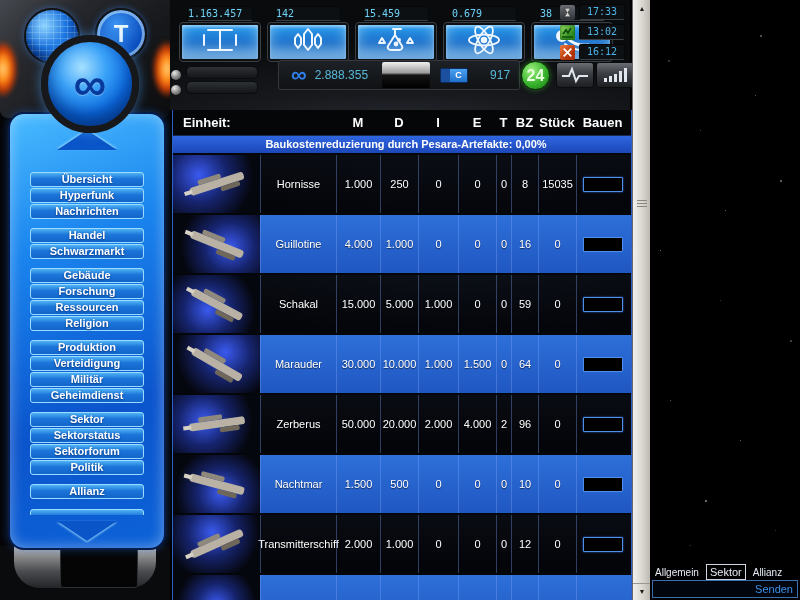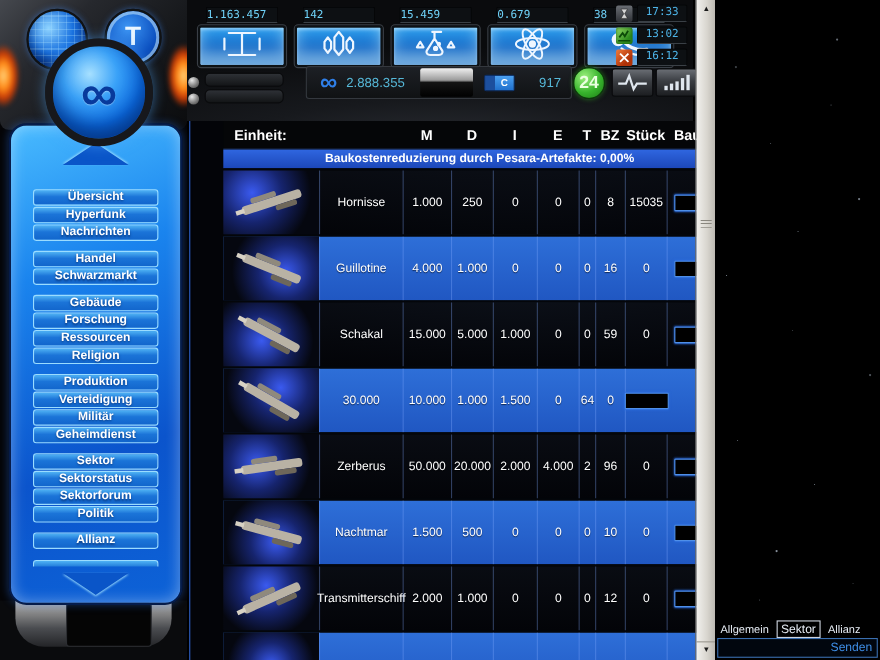"Einheit:" #content { padding-left: 30px -> none }
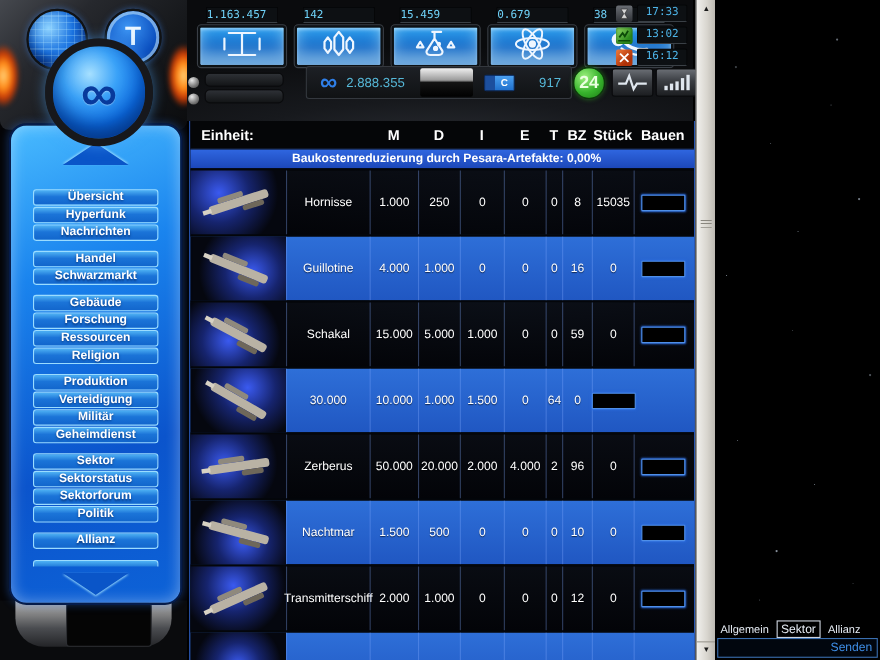"Marauder" div.t-cell { html: none -> <div>Marauder</div> }
